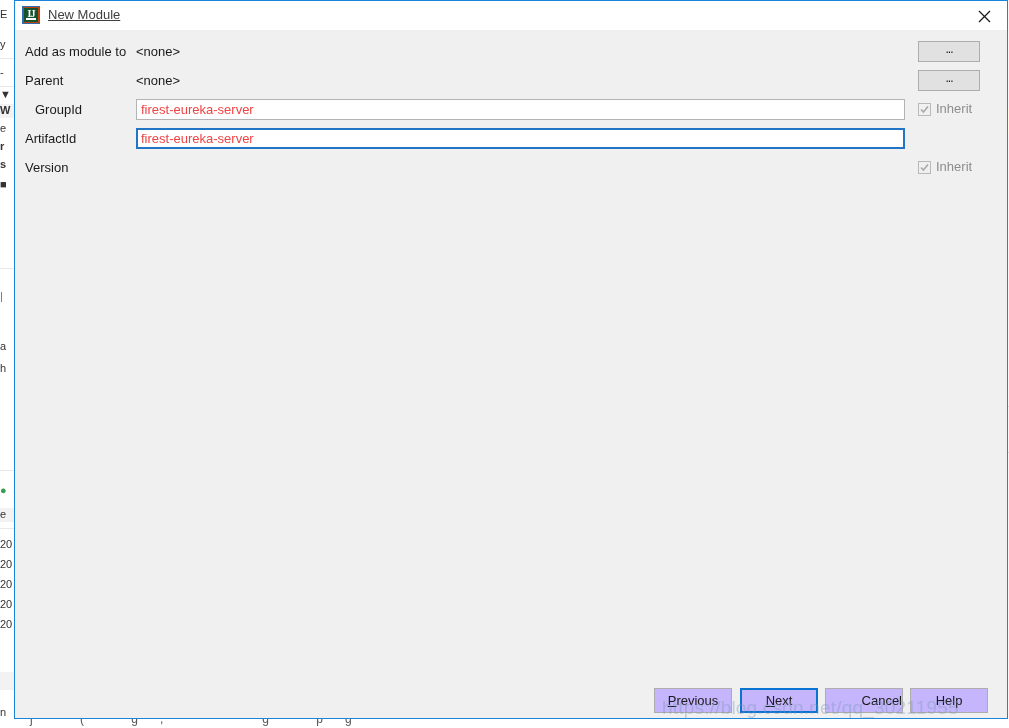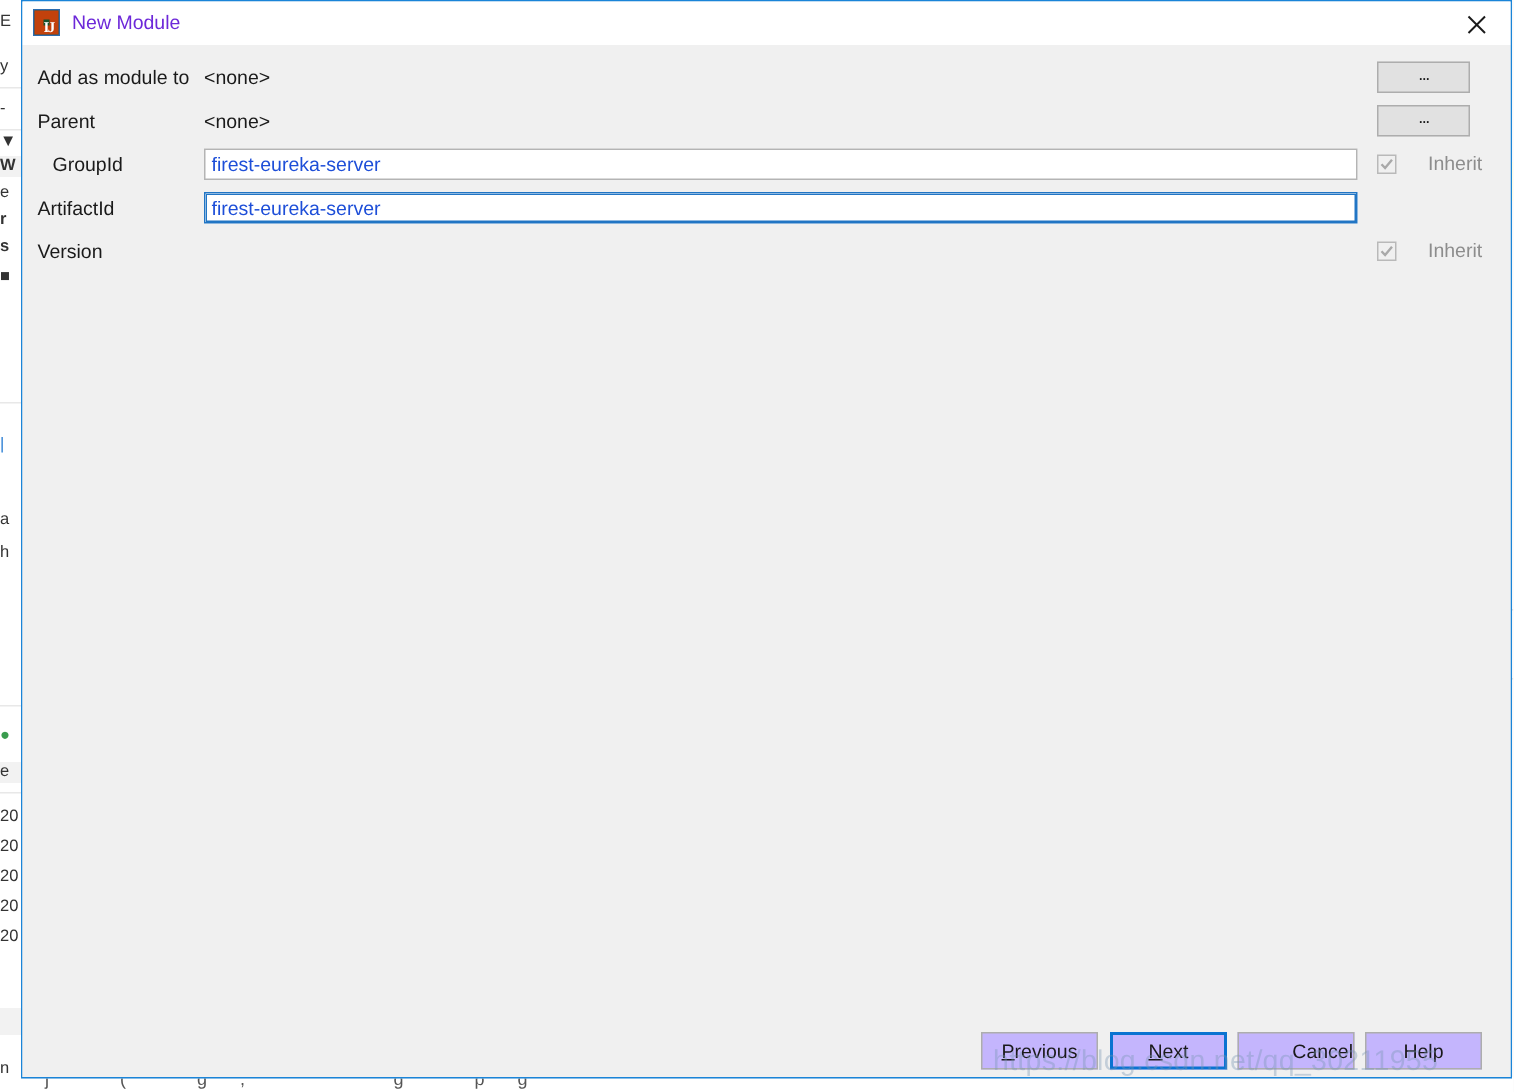"IJ" .ij-icon { border: 6px solid #c2410c -> 1px solid #c2410c }
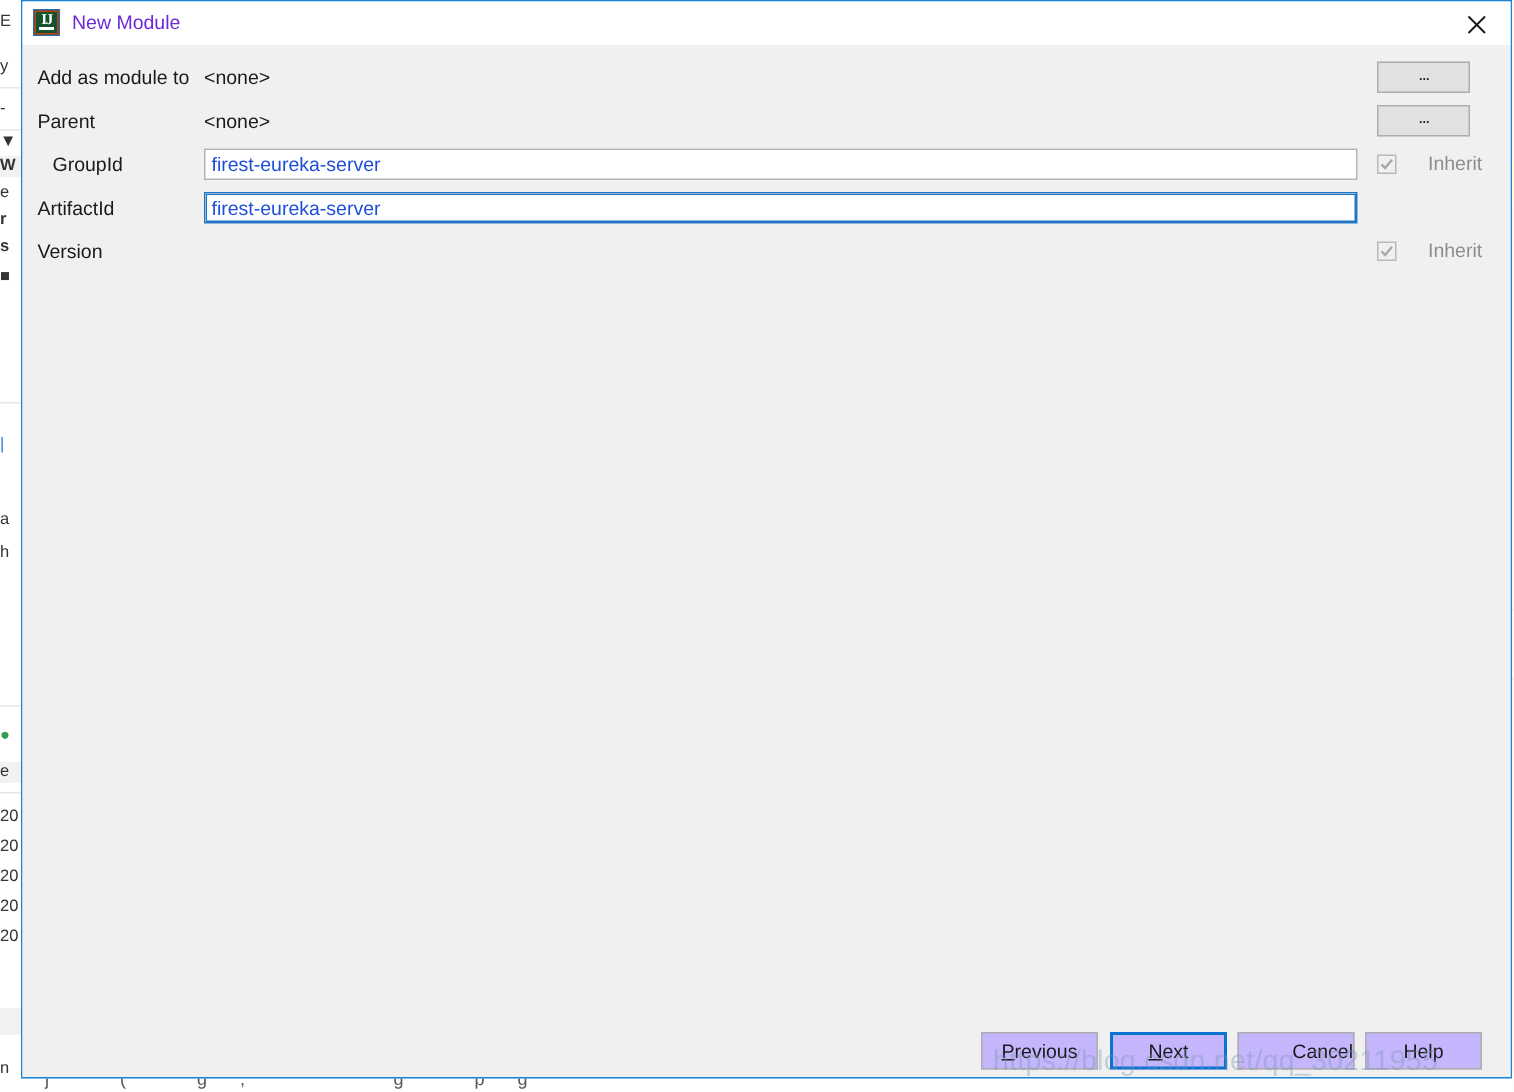"New Module" .title-text { color: #6d28d9 -> #404040; text-decoration: none -> underline }
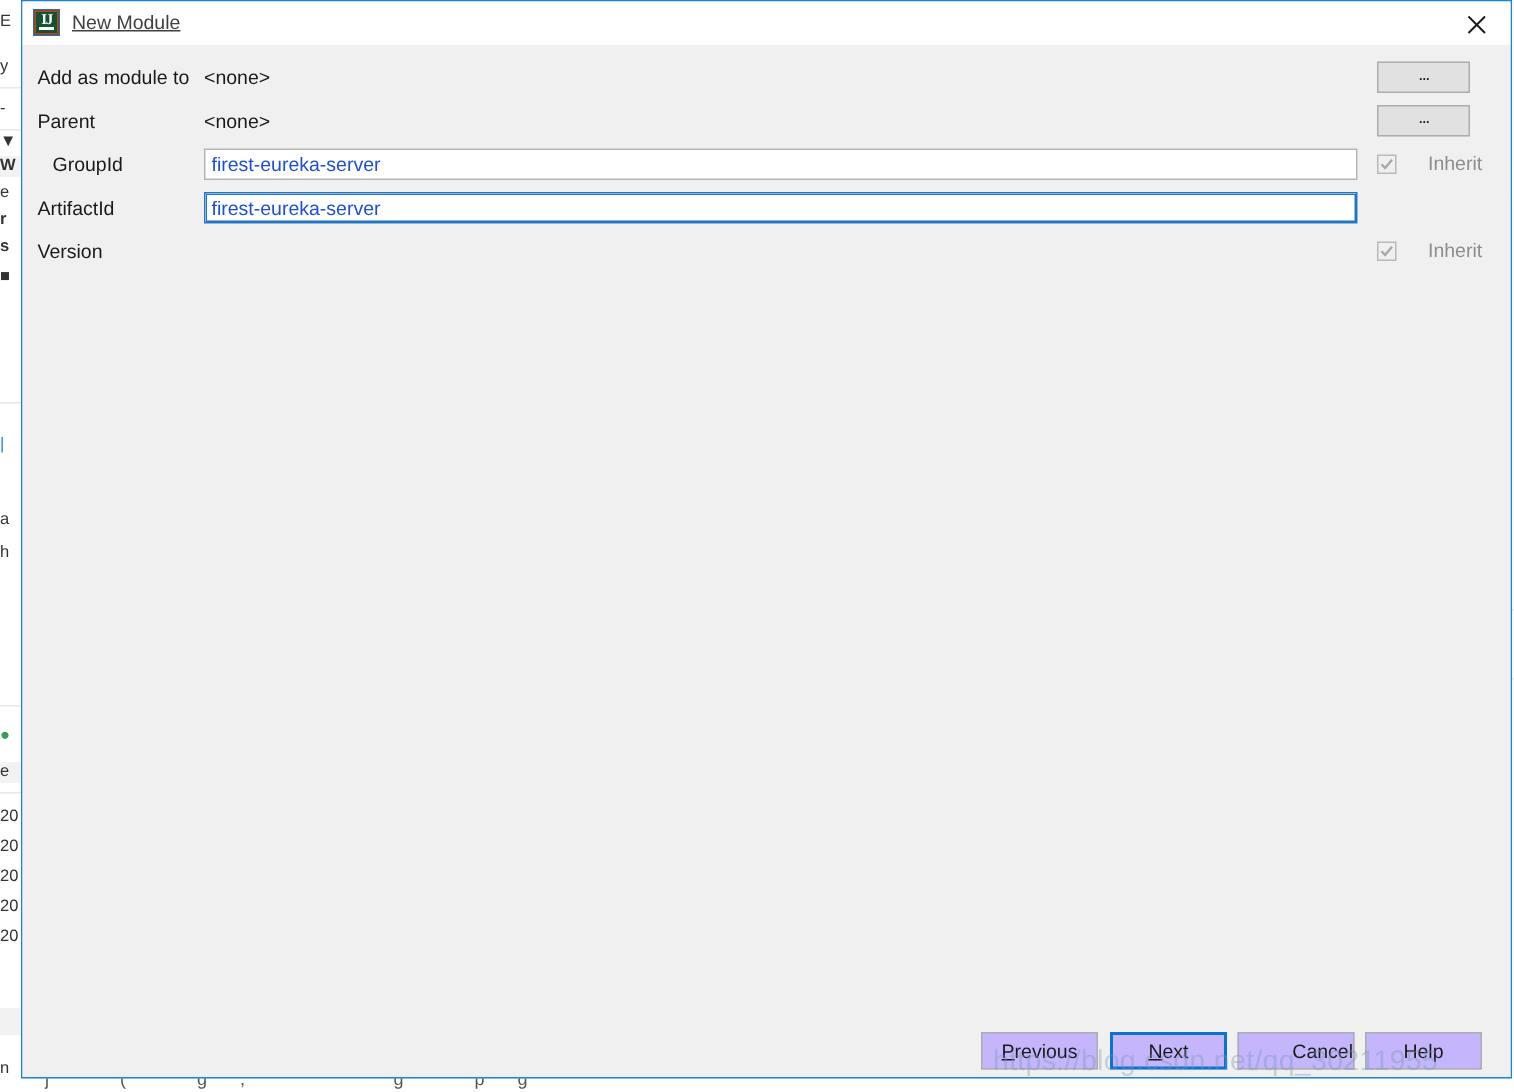"firest-eureka-server" .txt { color: #1d4ed8 -> #ef4444 }
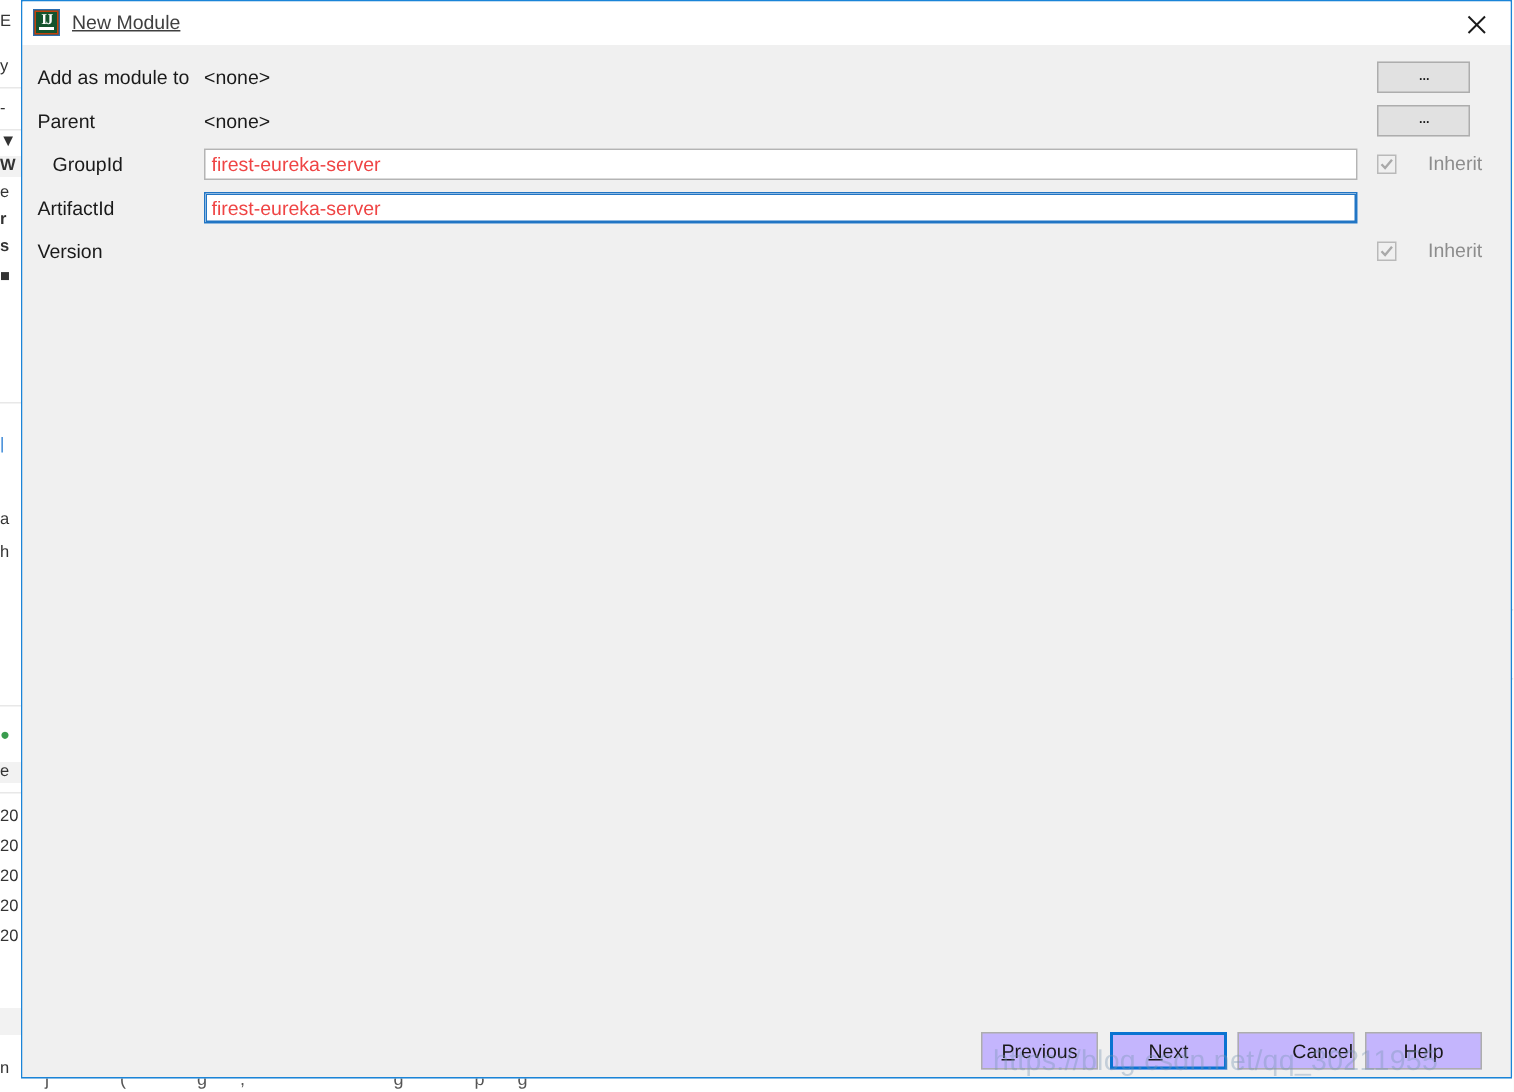"Inherit" .inherit-wrap { gap: 21px -> 5px }
